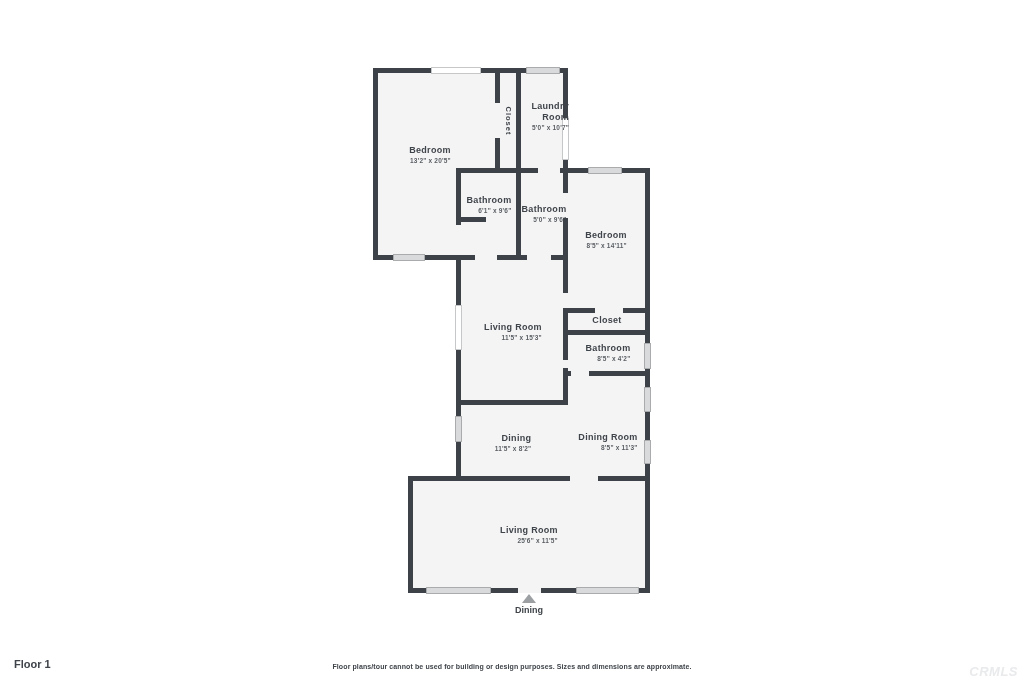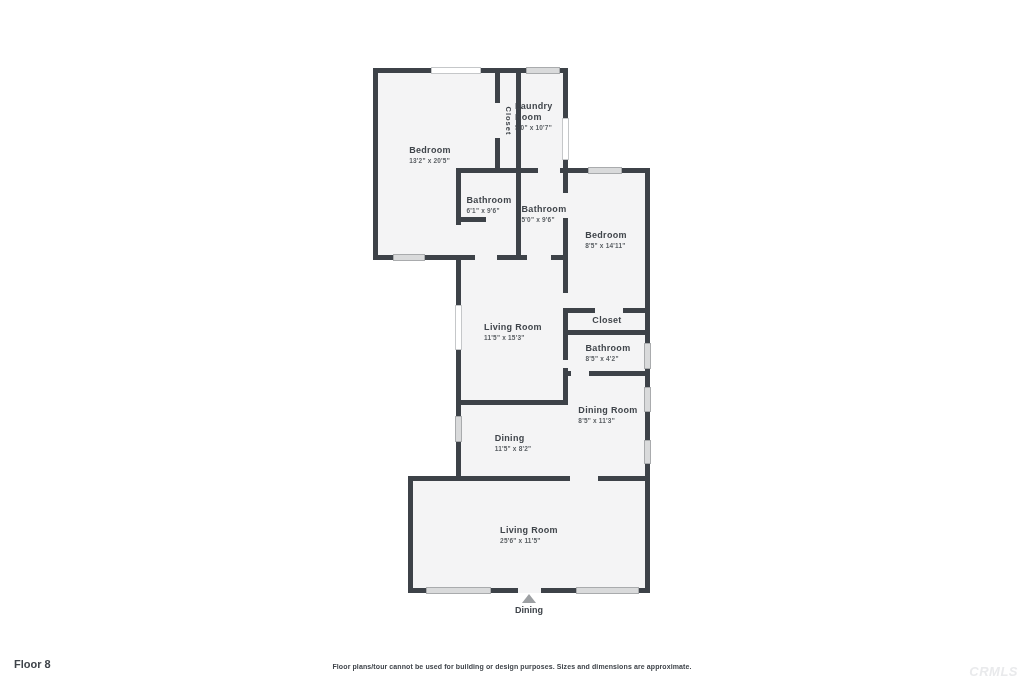"Laundry Room" .label { text-align: left -> right }
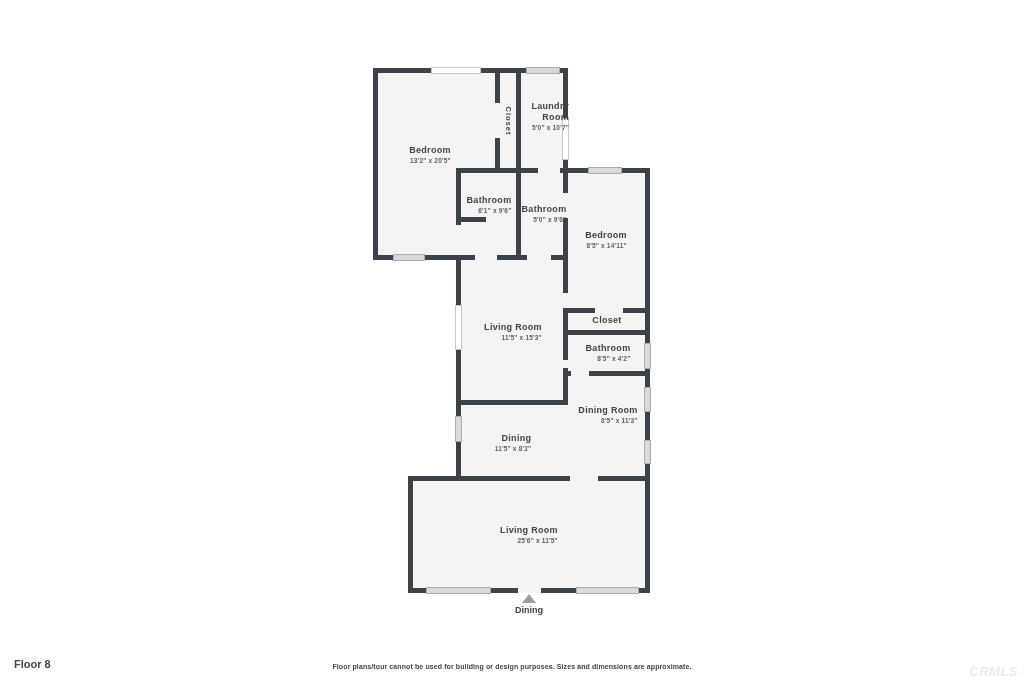"Dining Room" div.label { top: 414px -> 441px }
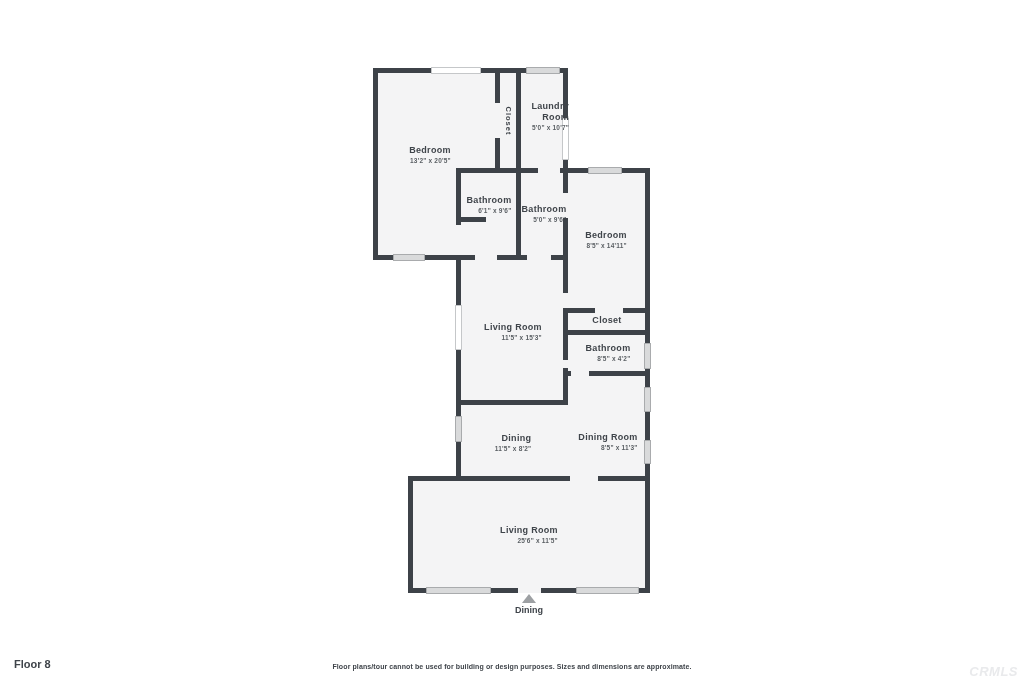"Floor 8" div.floor-label { text: 8 -> 1 }
